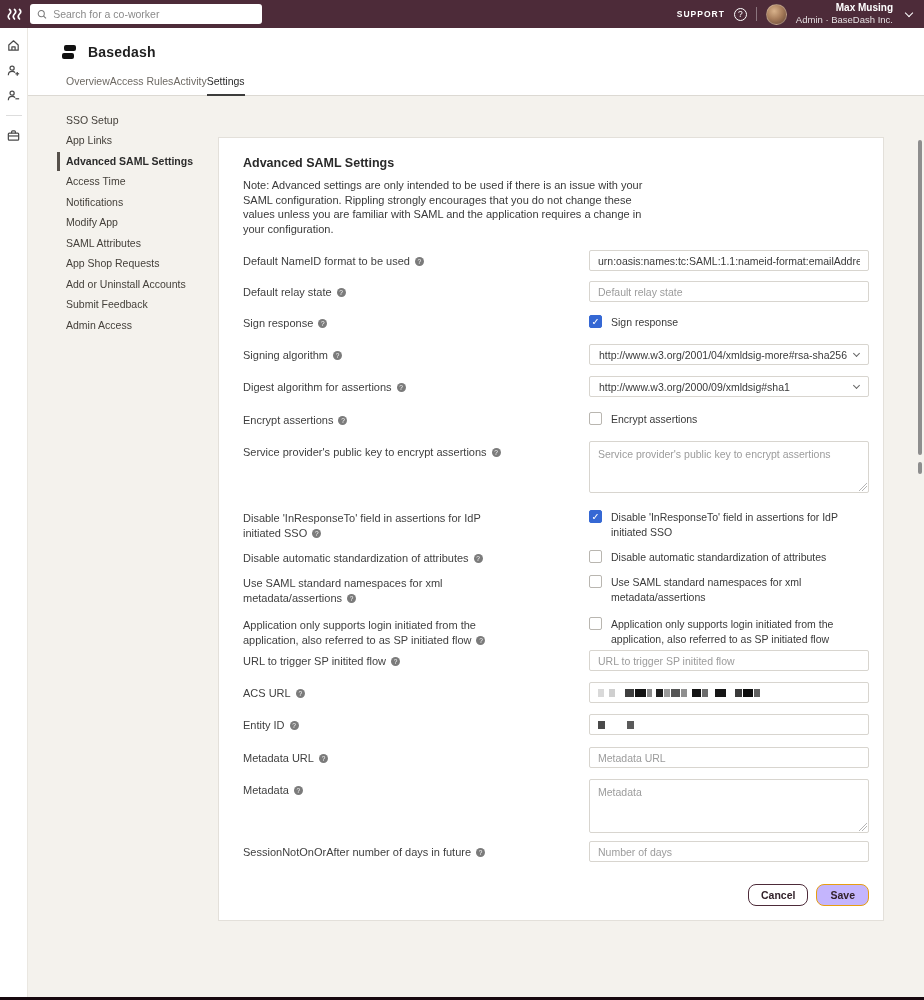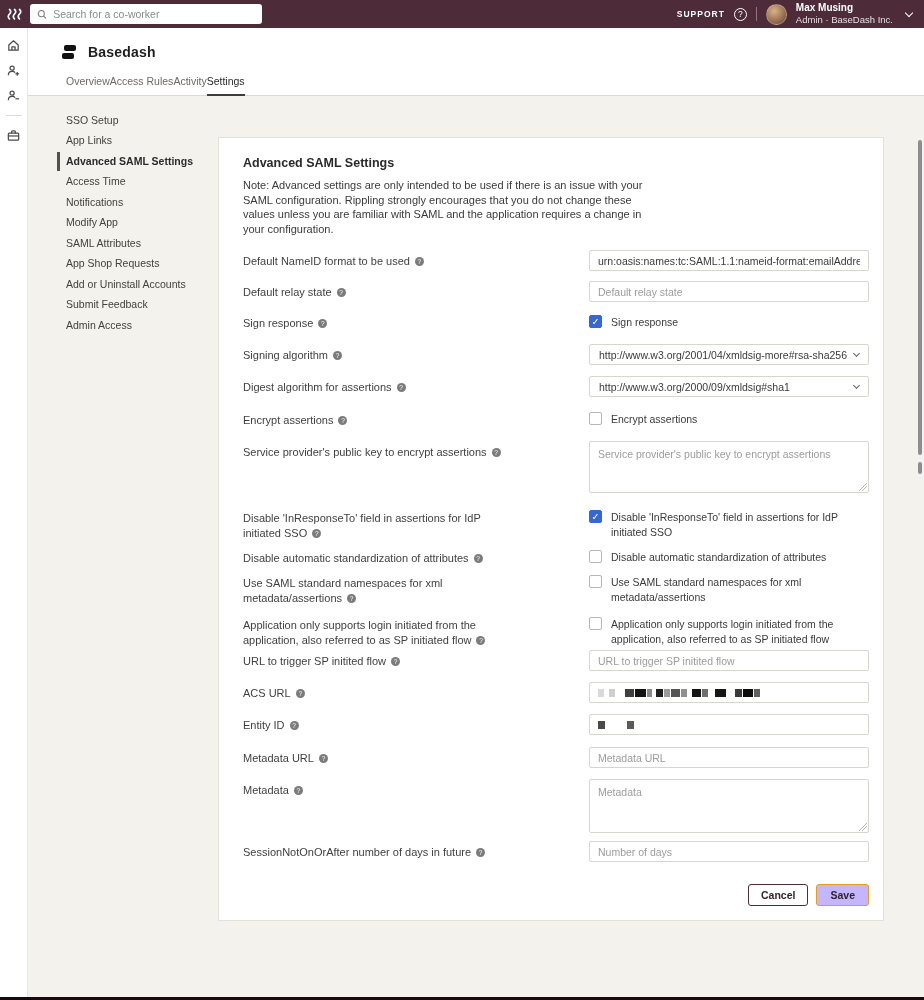"Max Musing" .tb-user { text-align: none -> right }
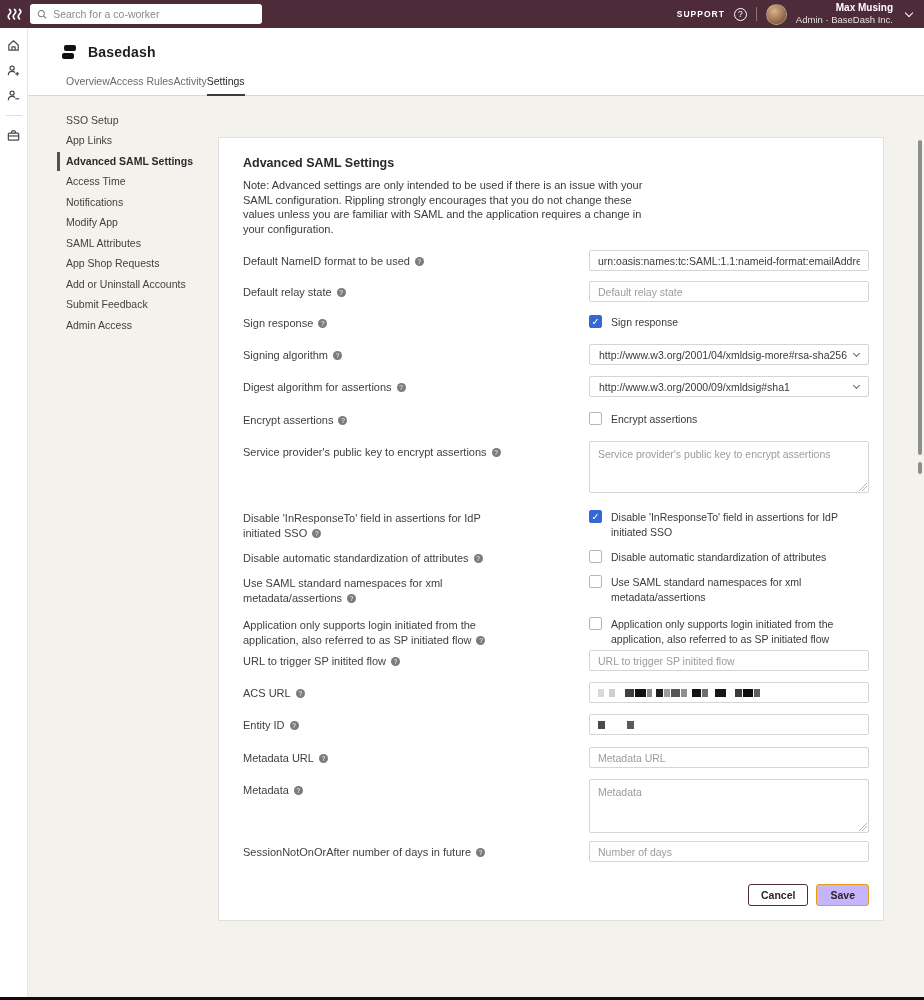"Cancel" .btn { border-radius: 3px -> 8px }
